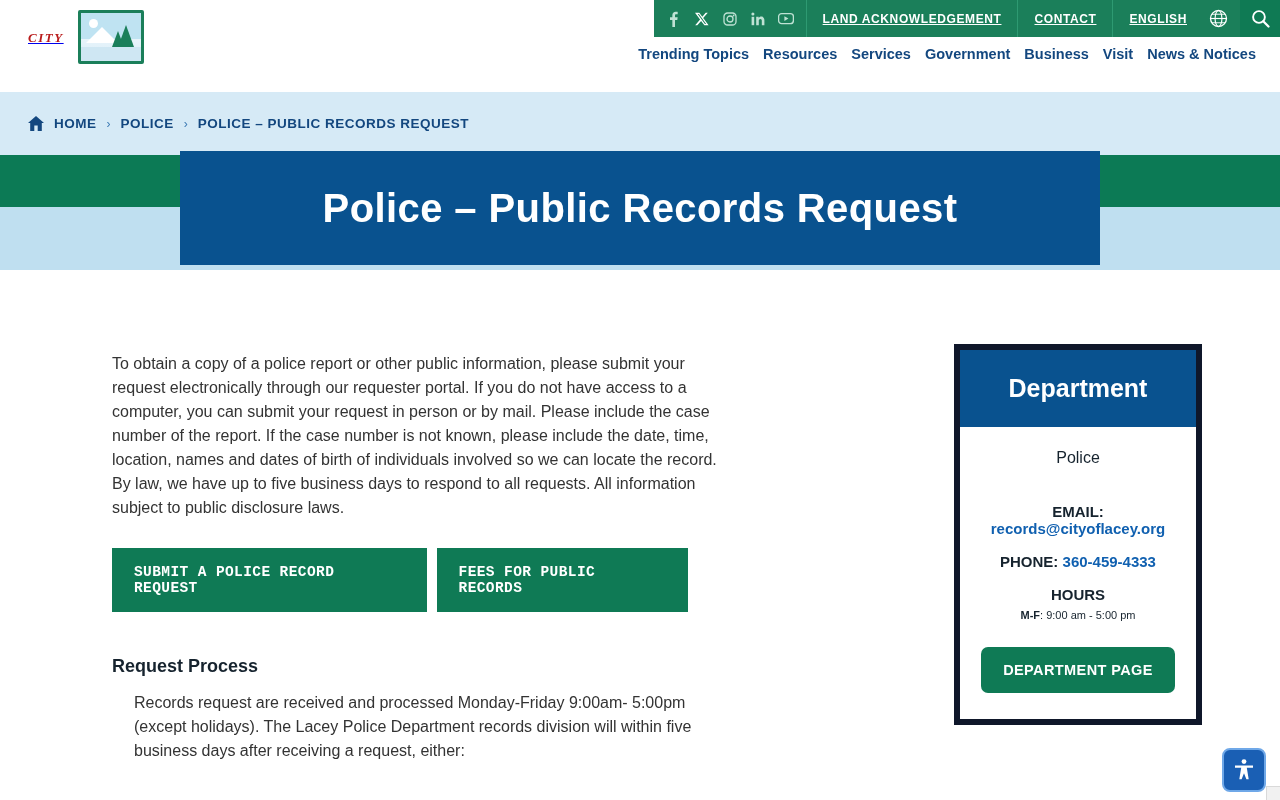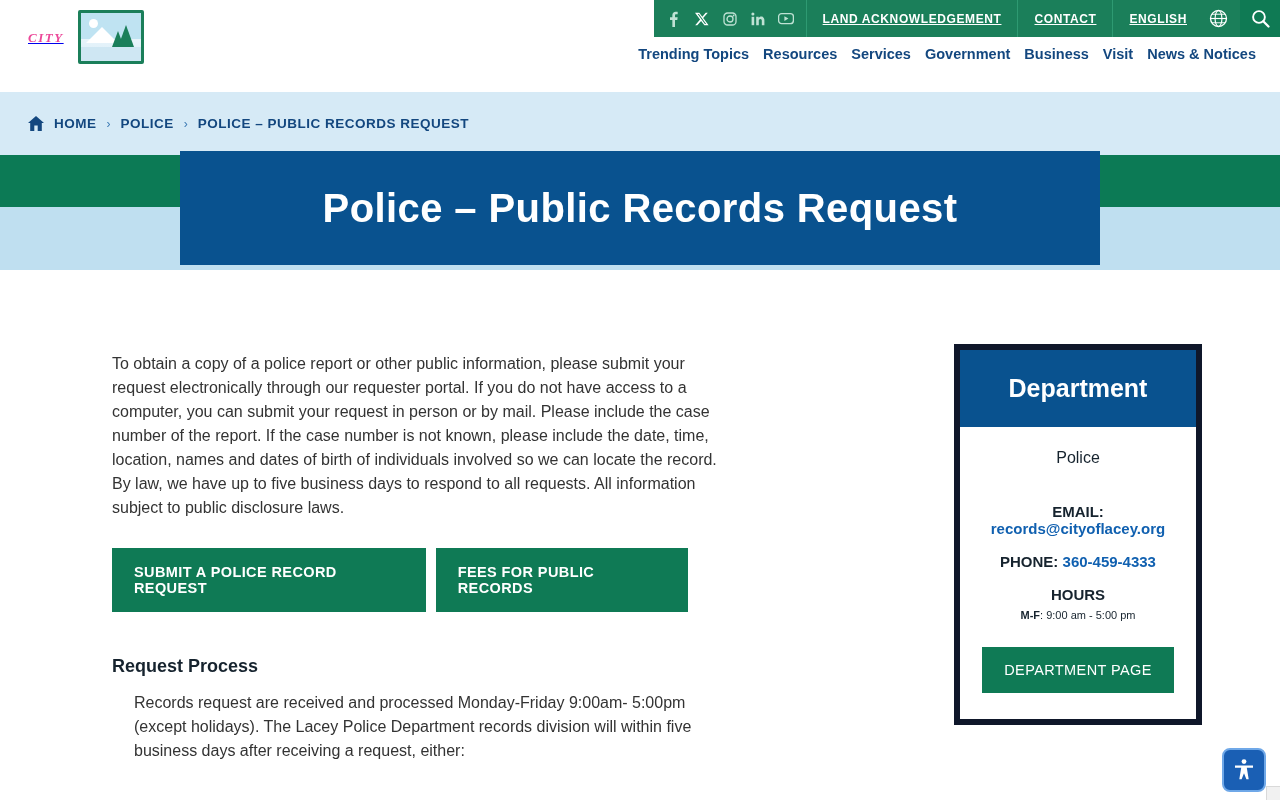"CITY" .logo-text { color: #ec4899 -> #b91c1c }
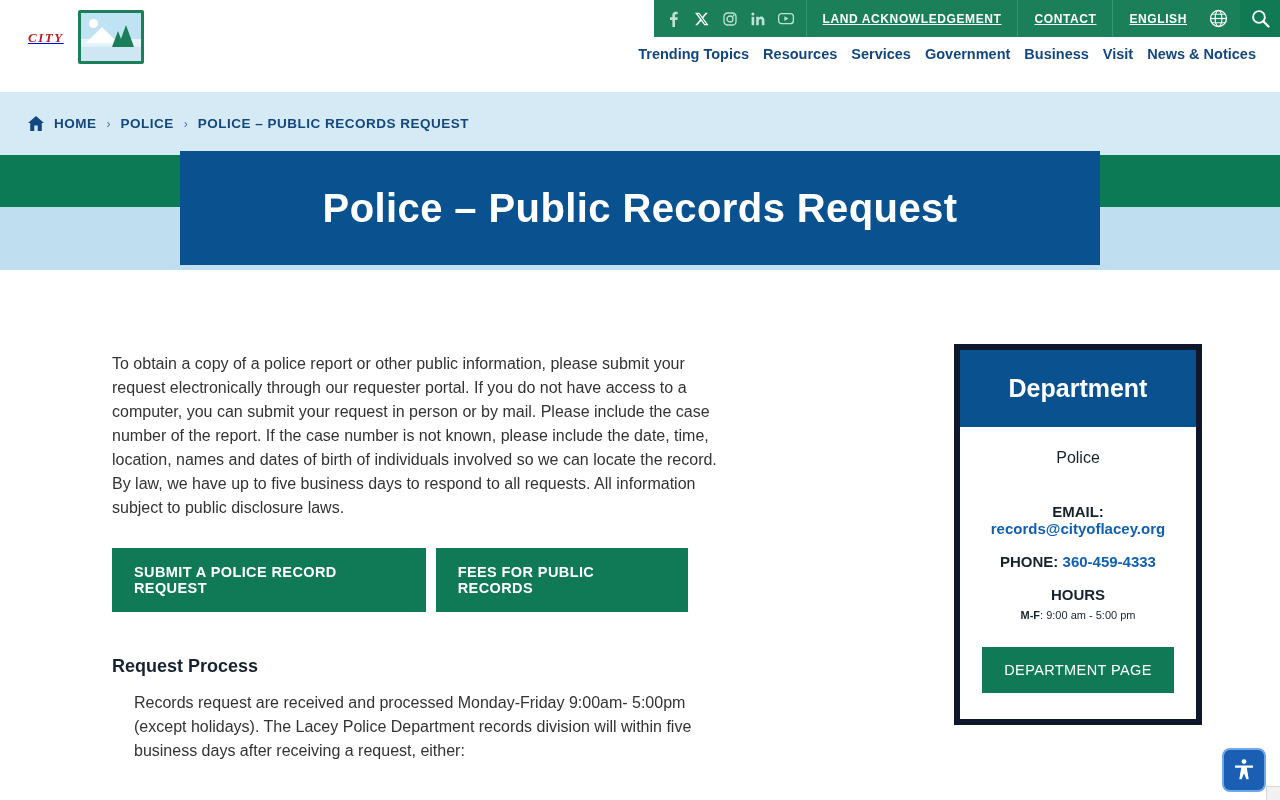"SUBMIT A POLICE RECORD REQUEST" .btn-row { font-family: none -> Liberation Mono, monospace }
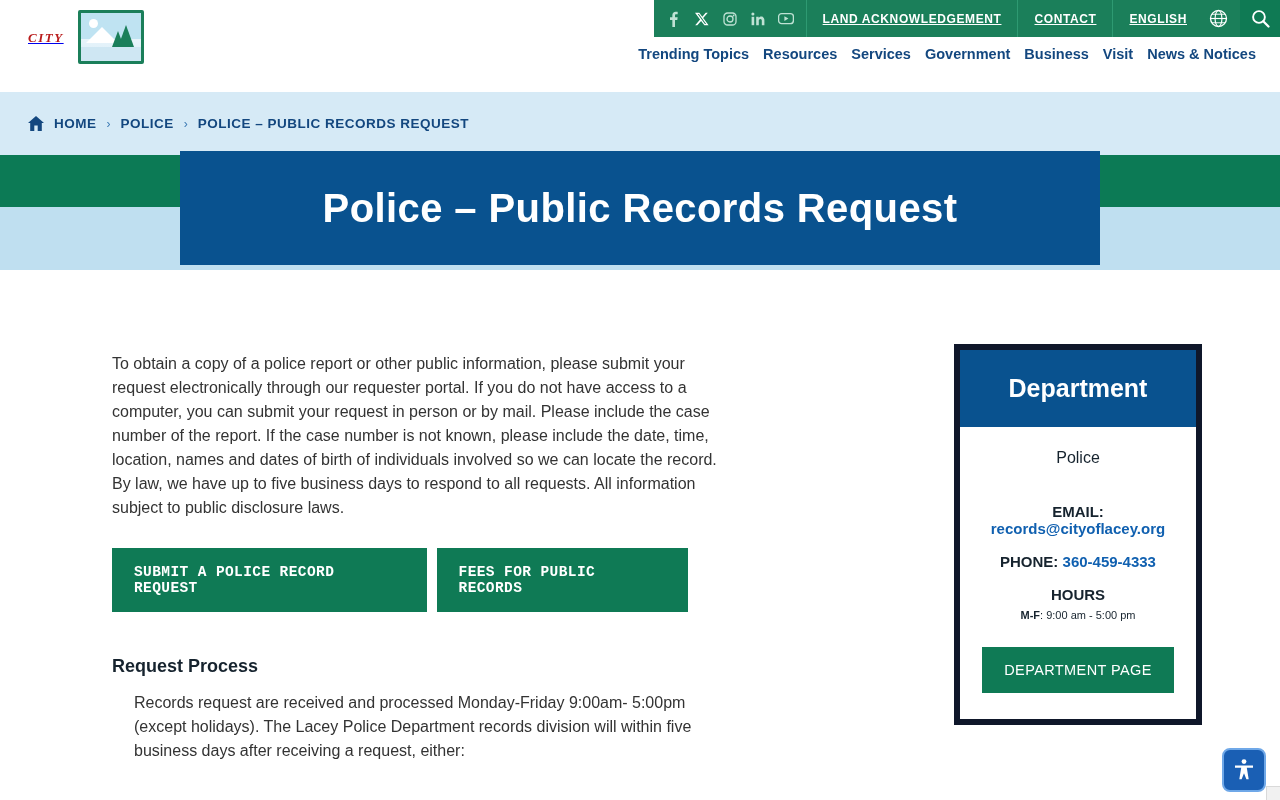"DEPARTMENT PAGE" .card-btn { border-radius: none -> 7px; font-weight: normal -> bold }
